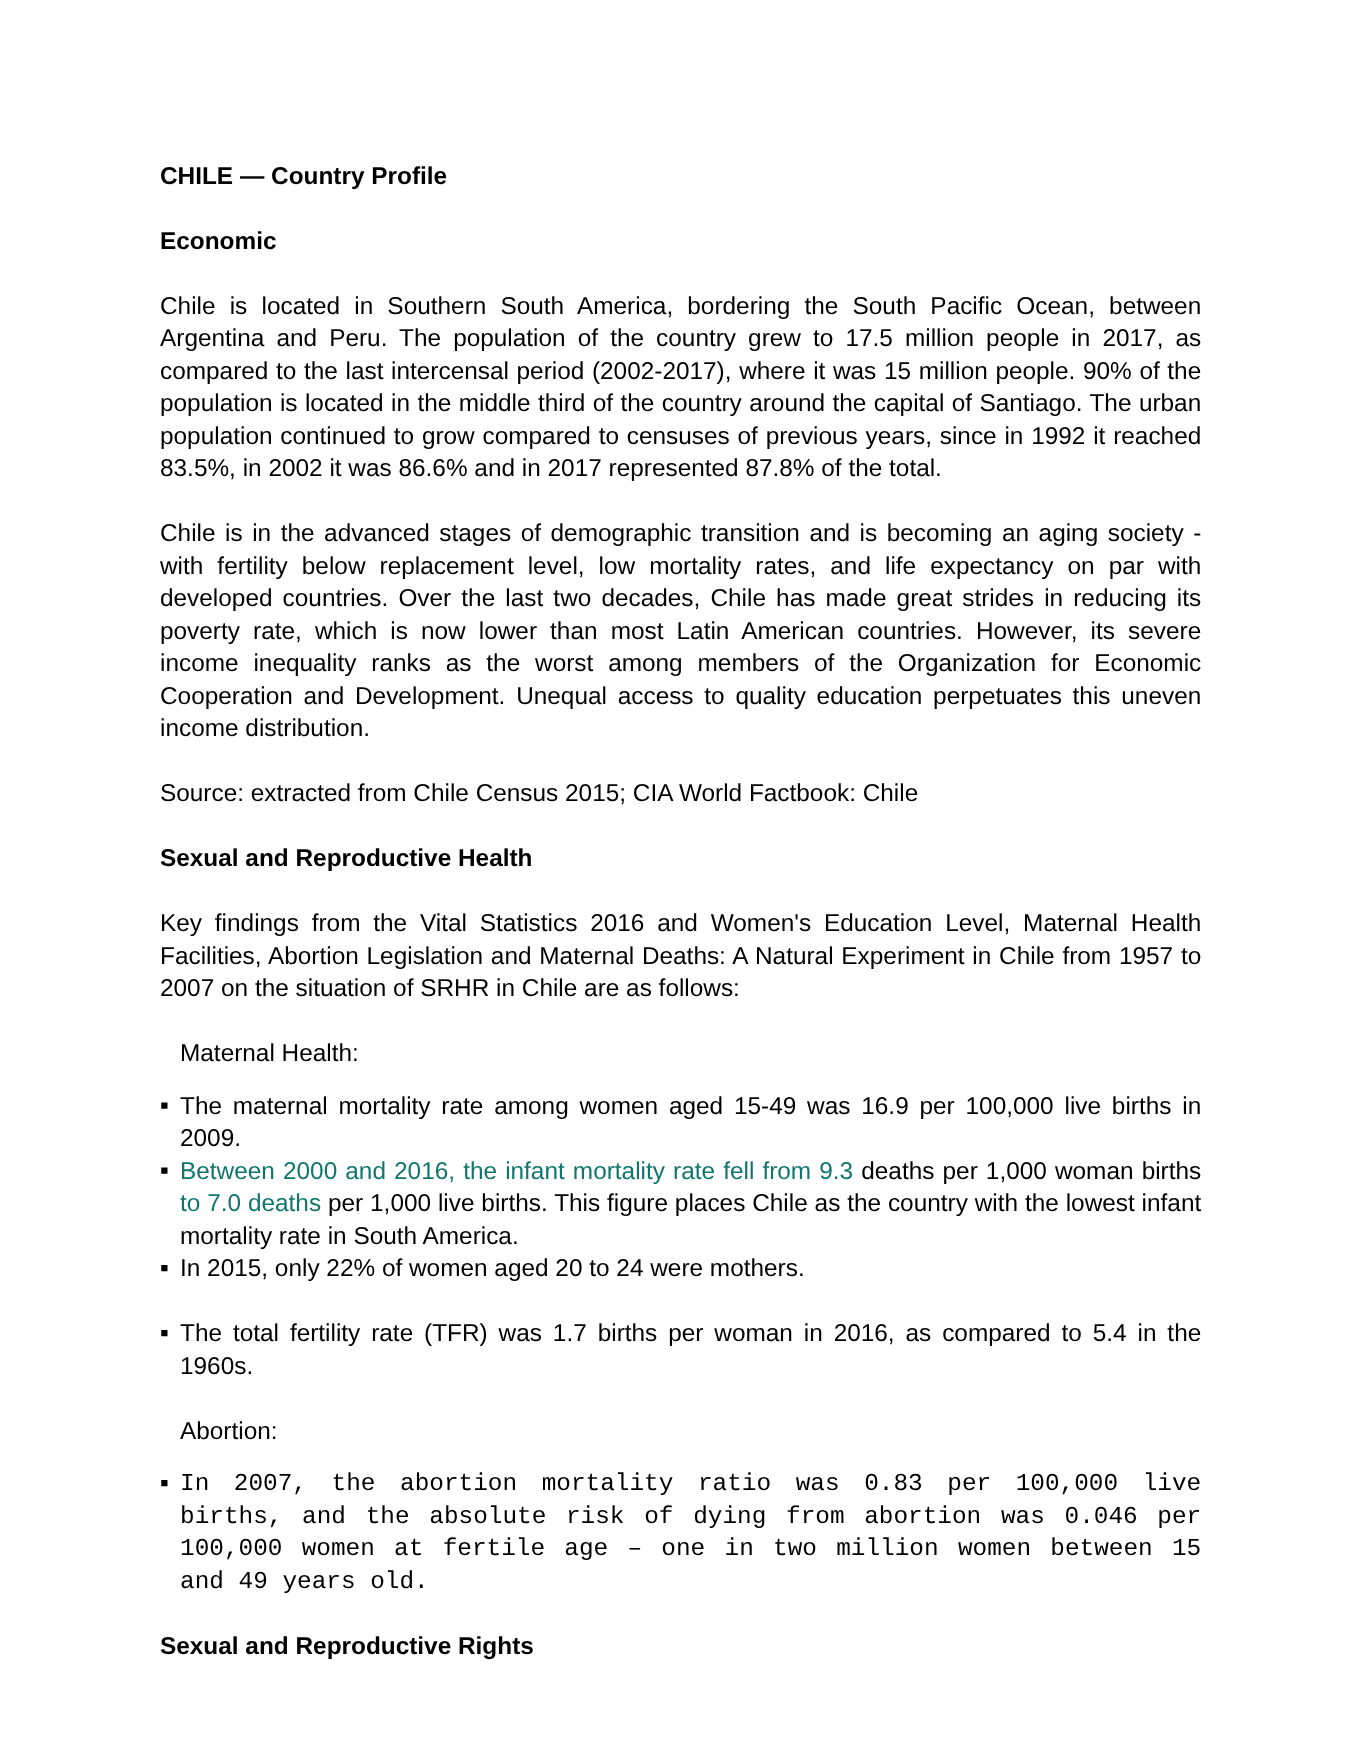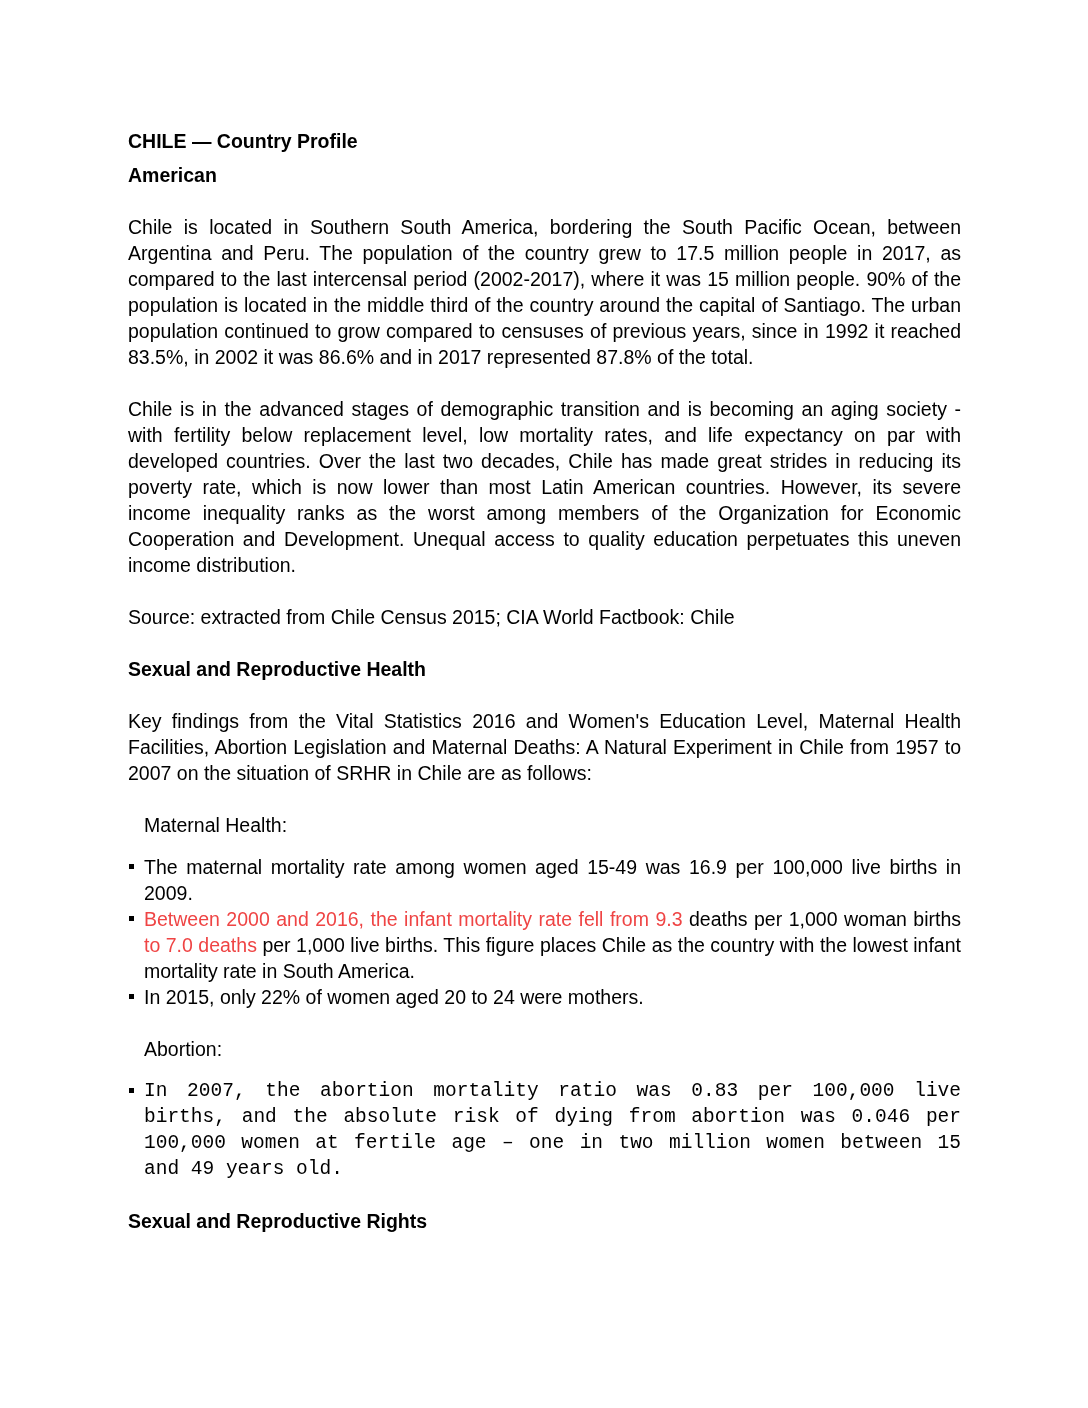"CHILE — Country Profile" .title { margin-bottom: 8px -> 26px }
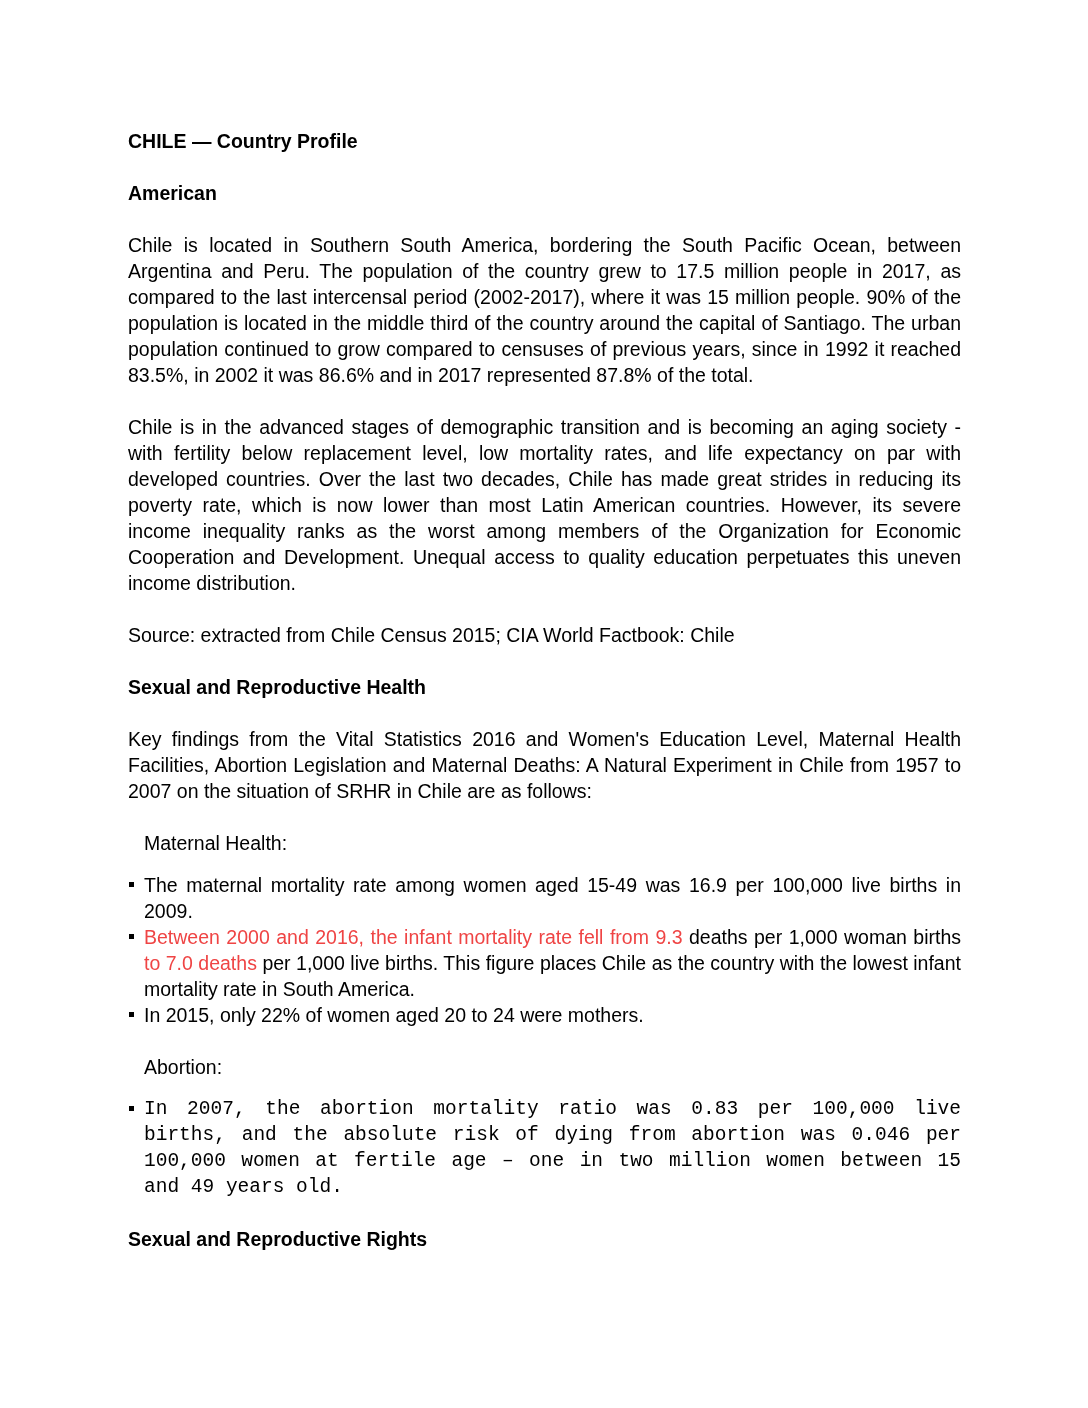"American" div.heading { text: American -> Economic }
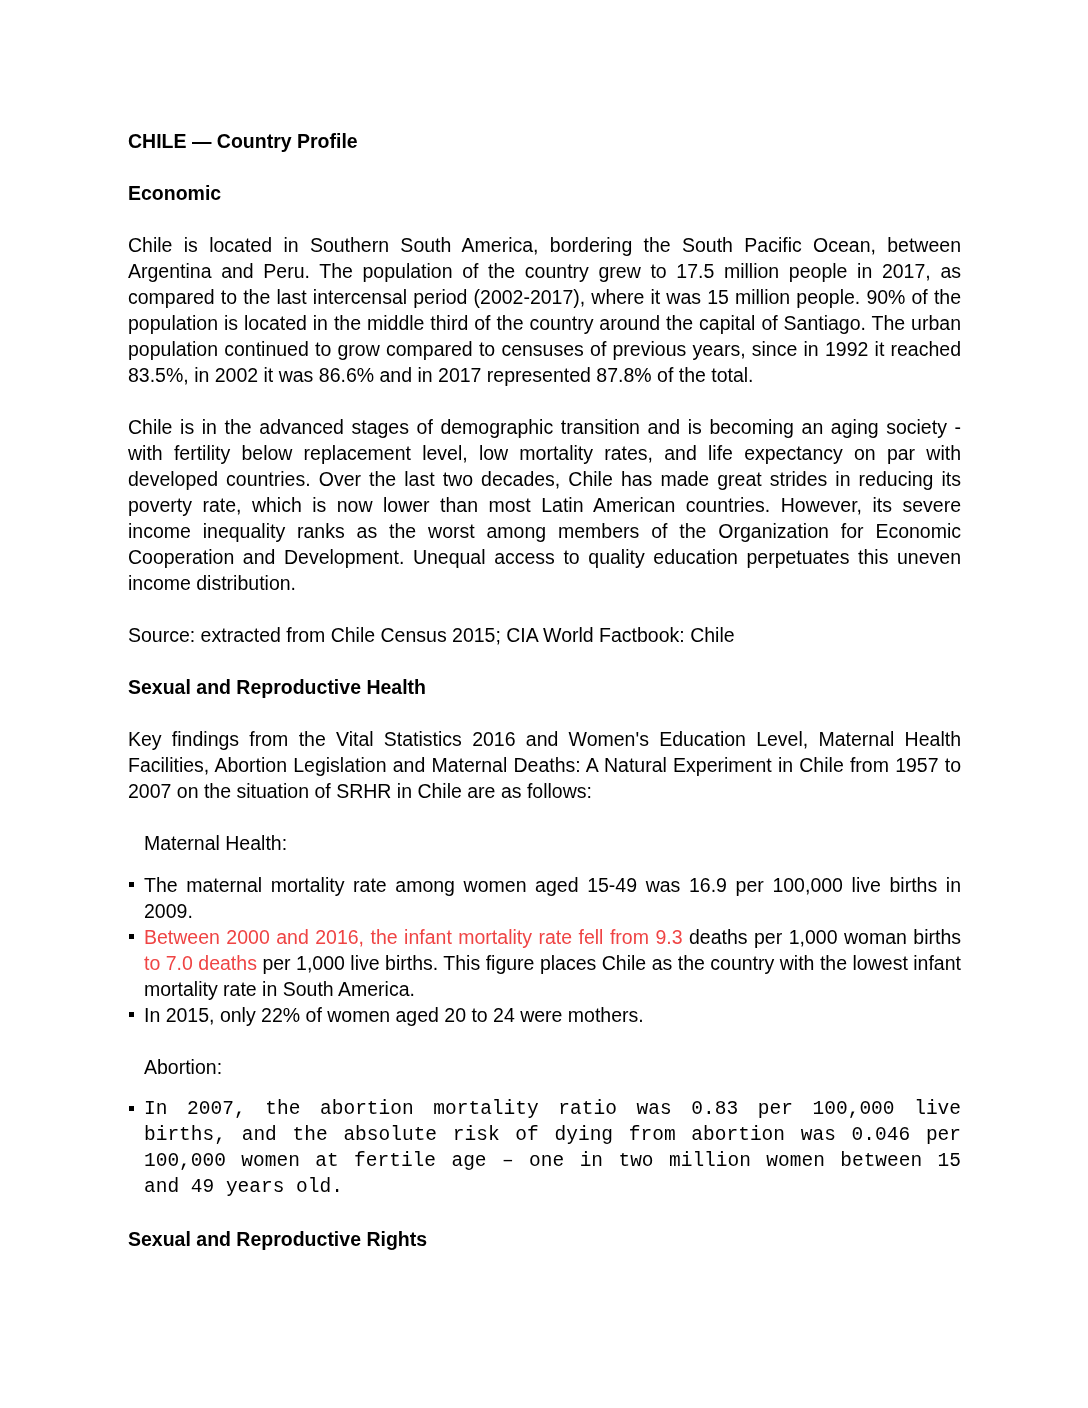"Between 2000 and 2016, the" .gray { color: #ef4444 -> #0f766e }
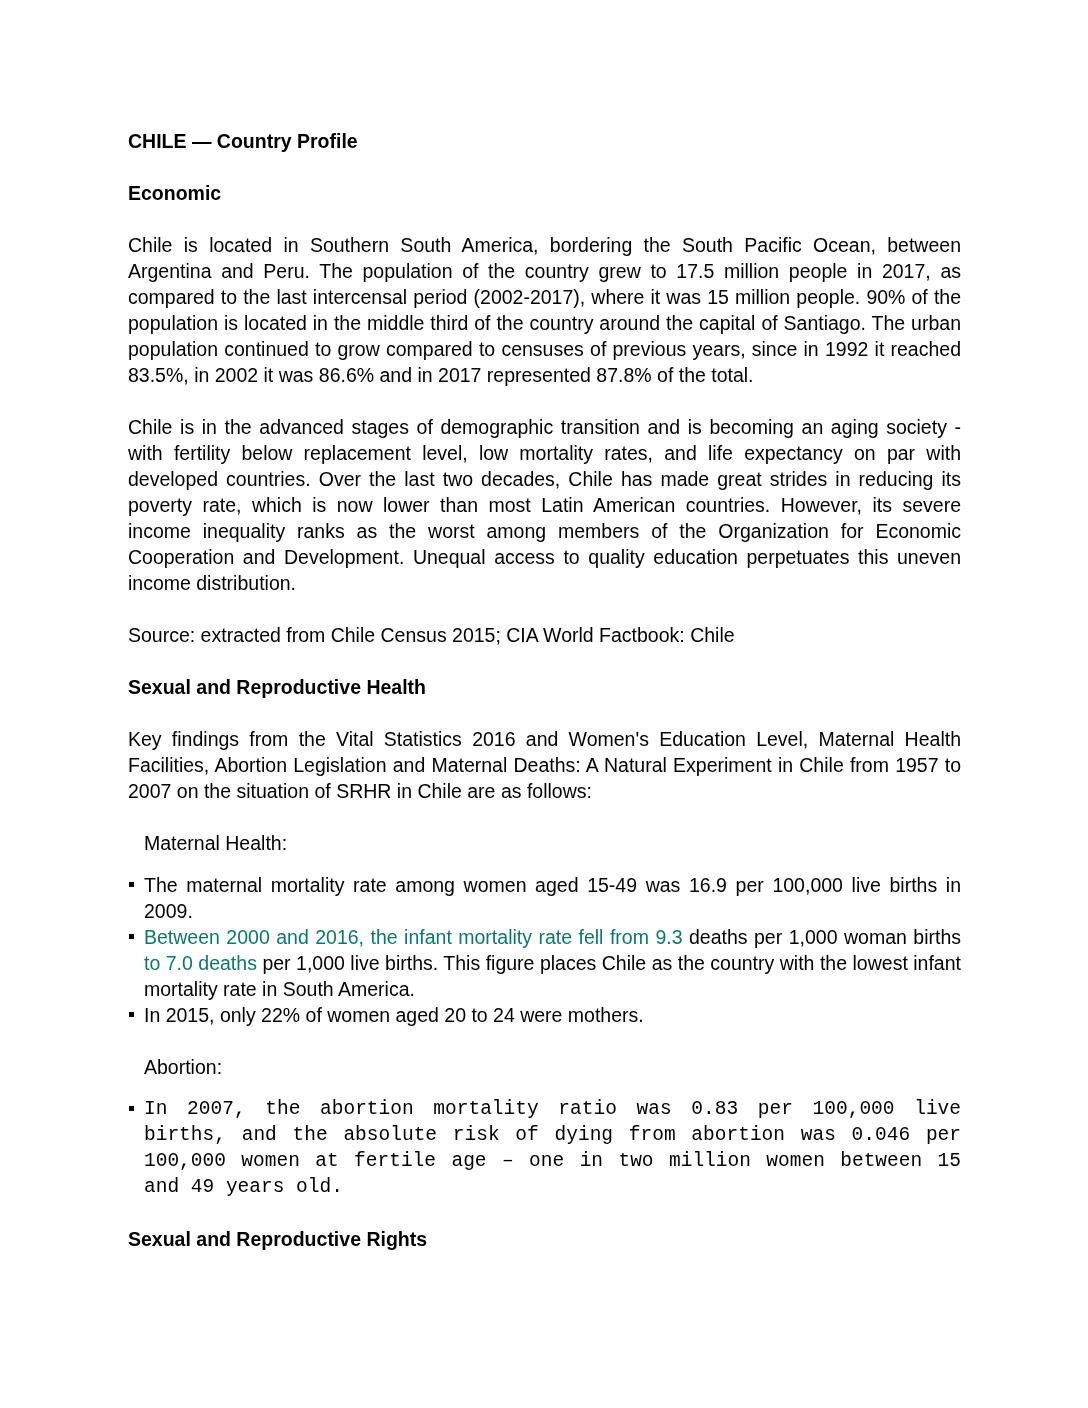"The total fertility rate (TFR)" ul.bullets { html: none -> <ul> <li> <span></span> <span>The total fertility rate (TFR) was 1.7 births per woman in 2016, as compared to 5.4 in the 1960s.</span> </li> </ul> }
